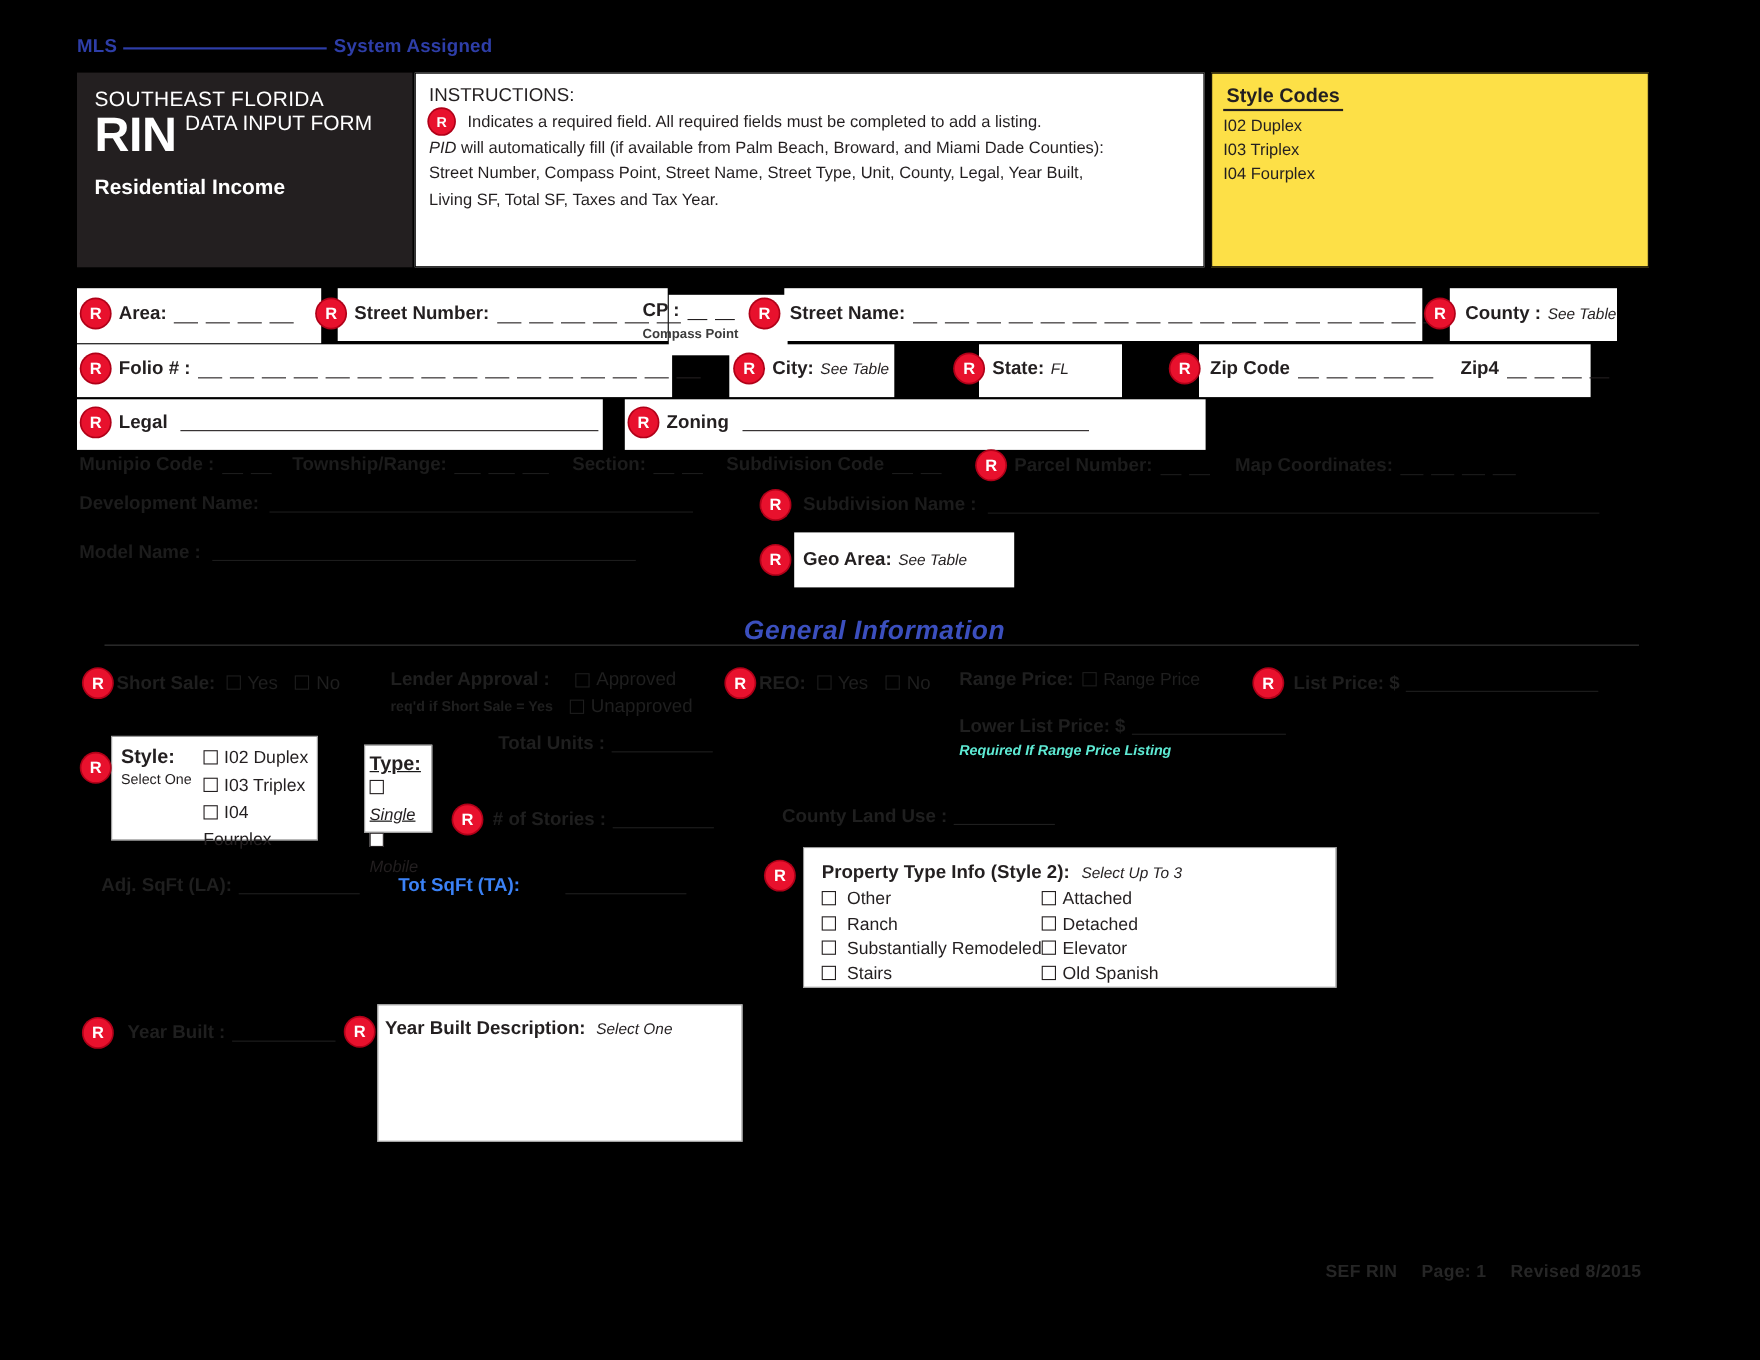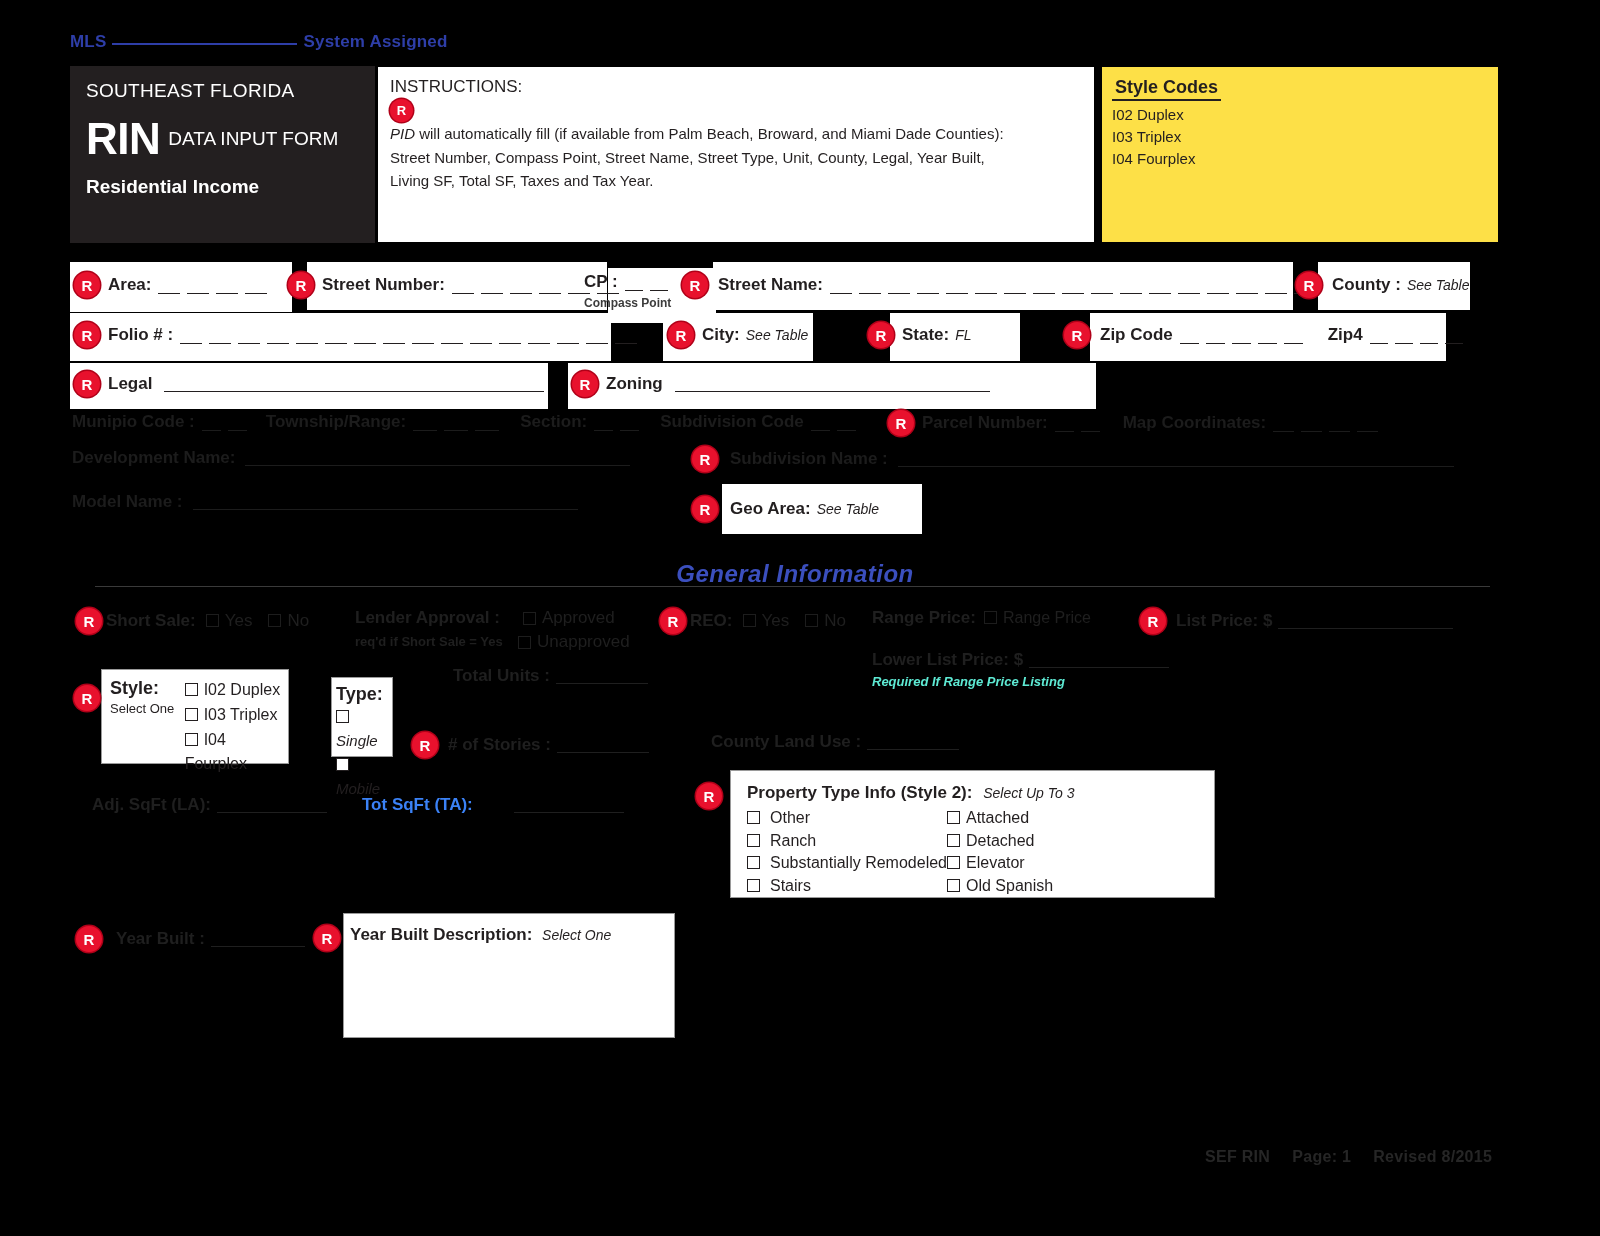"RIN" .hdr-rinline { align-items: center -> flex-start; margin-top: 16px -> none }
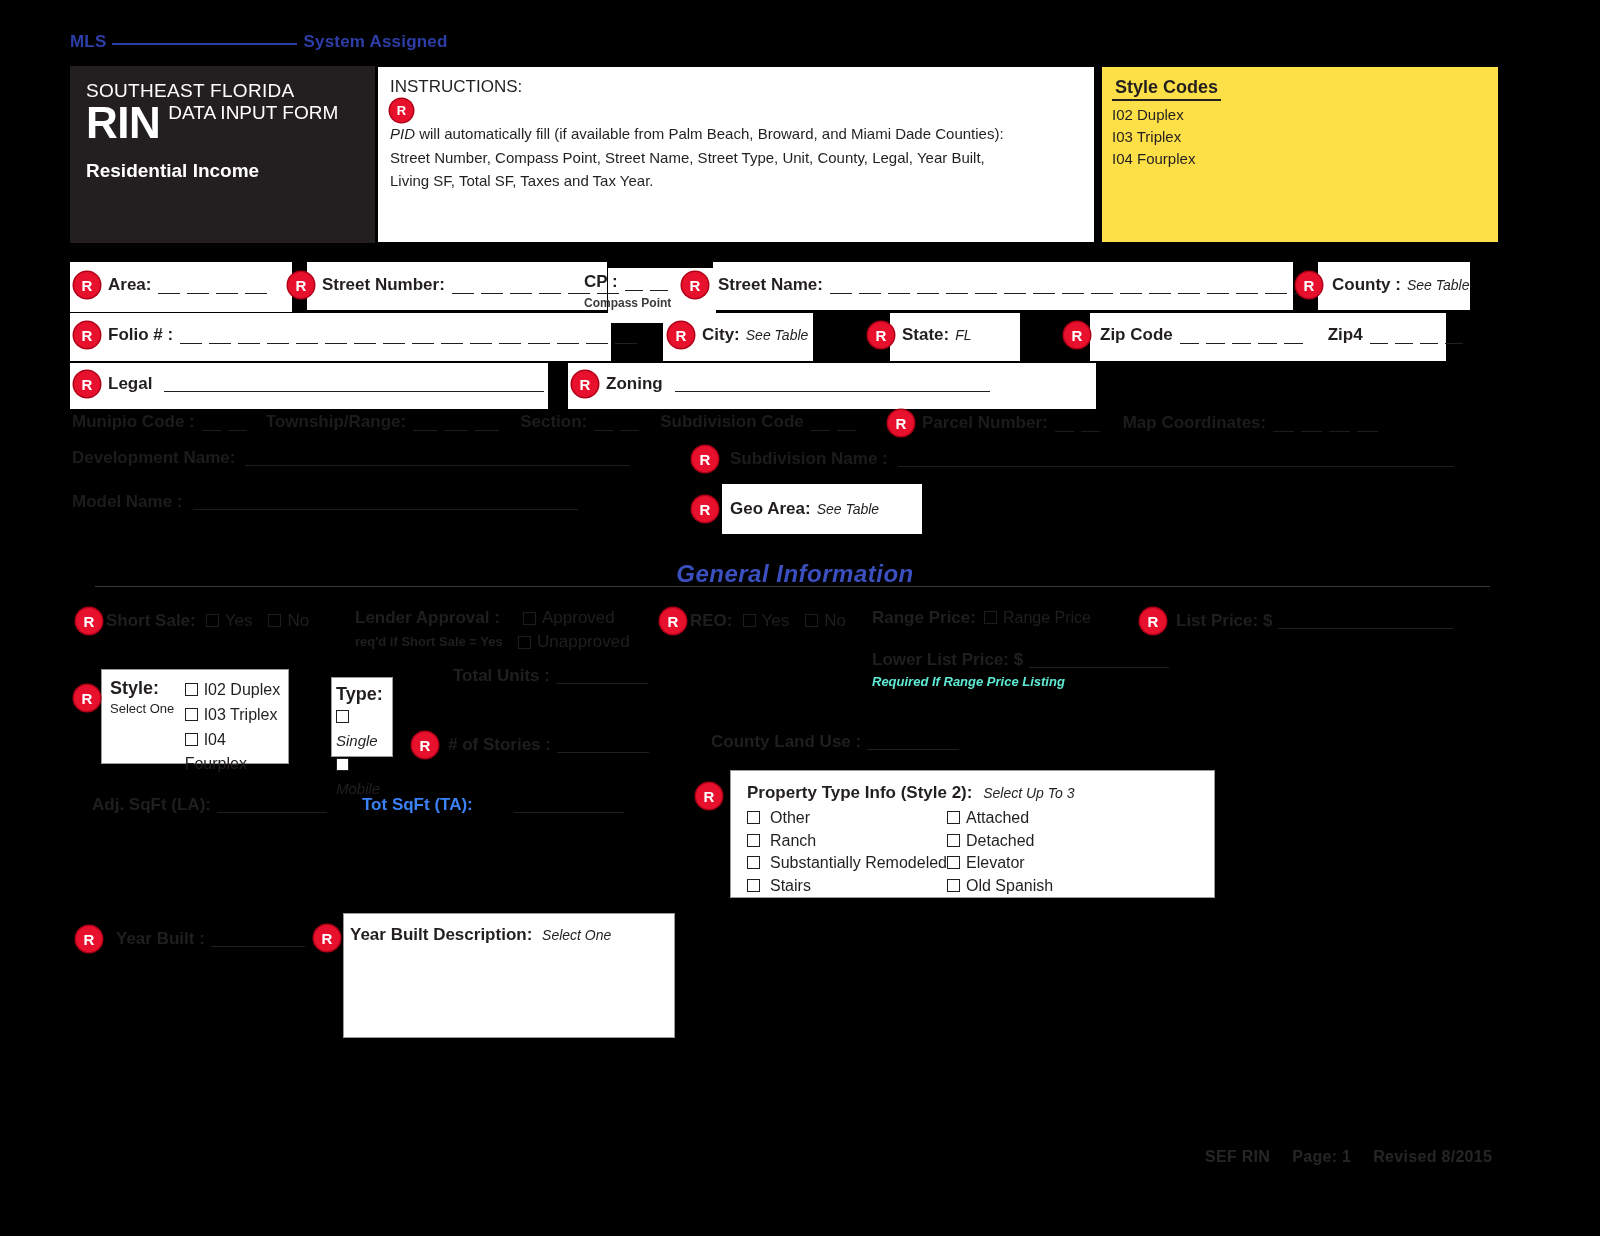"Indicates a required field. All" span.instr-l { html: none -> <span>Indicates a required field. All required fields must be completed to add a listing.</span> }
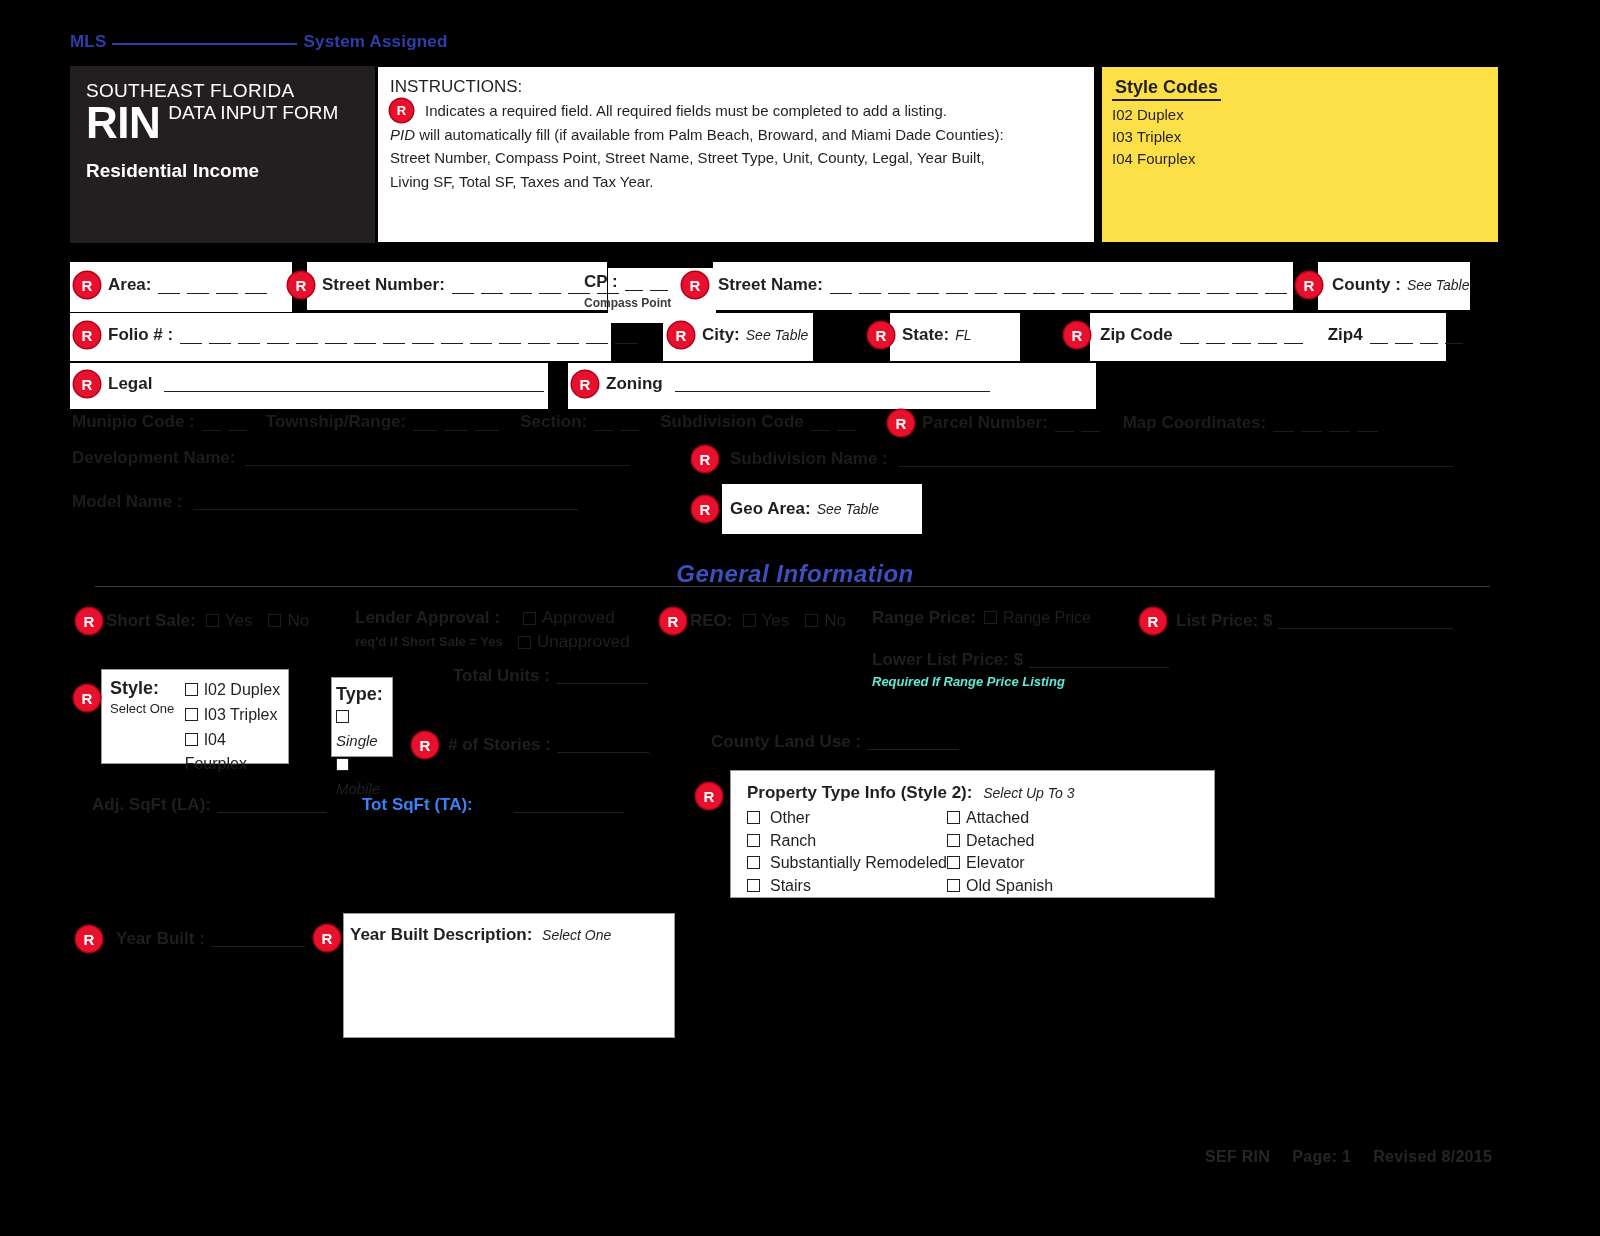"Type:" div.abs { text-decoration: none -> underline }
